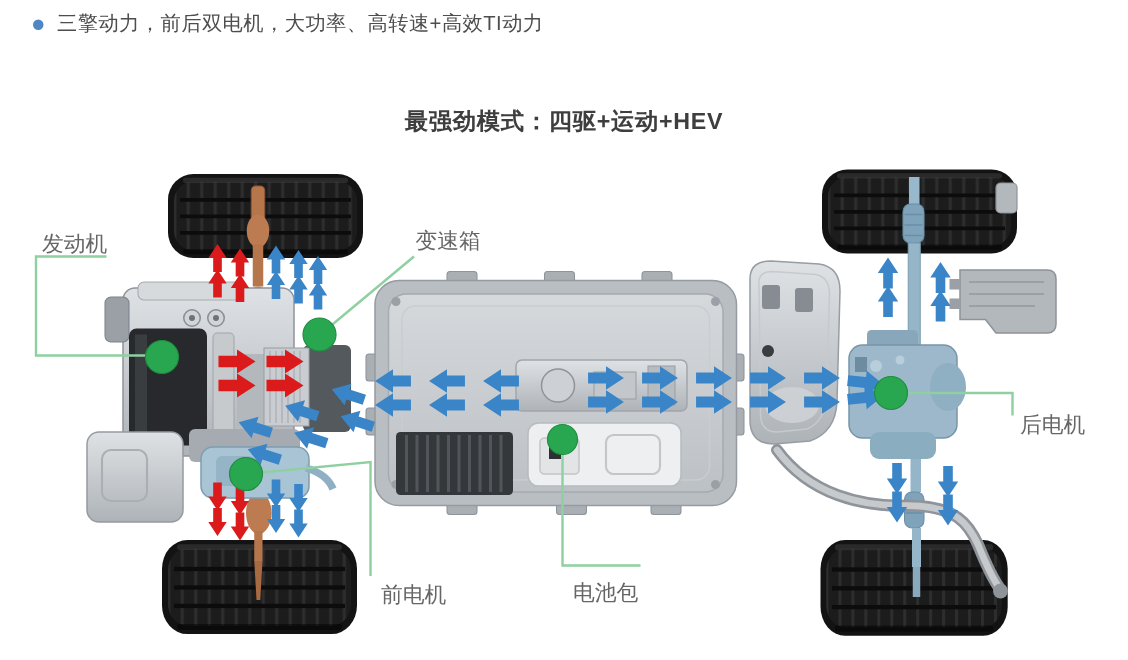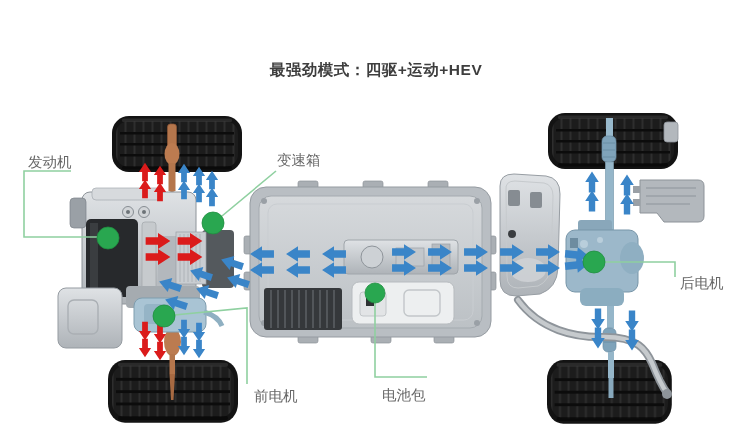"三擎动力，前后双电机，大功率、高转速+高效TI动力" div.bullet-row { html: none -> <div> <span></span> <span>三擎动力，前后双电机，大功率、高转速+高效TI动力</span> </div> }
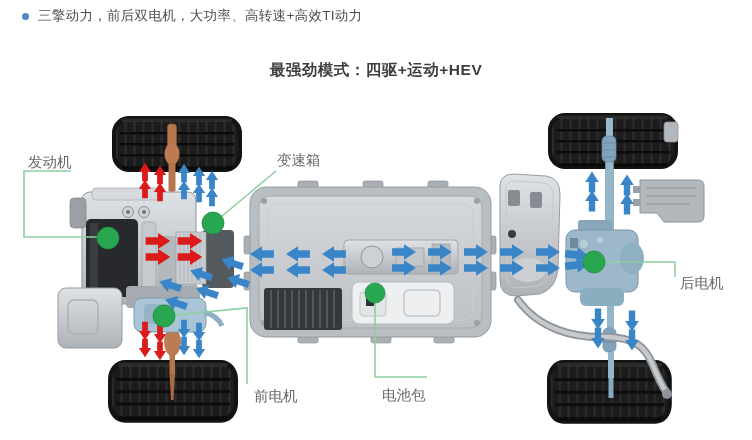"最强劲模式：四驱+运动+HEV" .page-title { top: 60px -> 71px }
